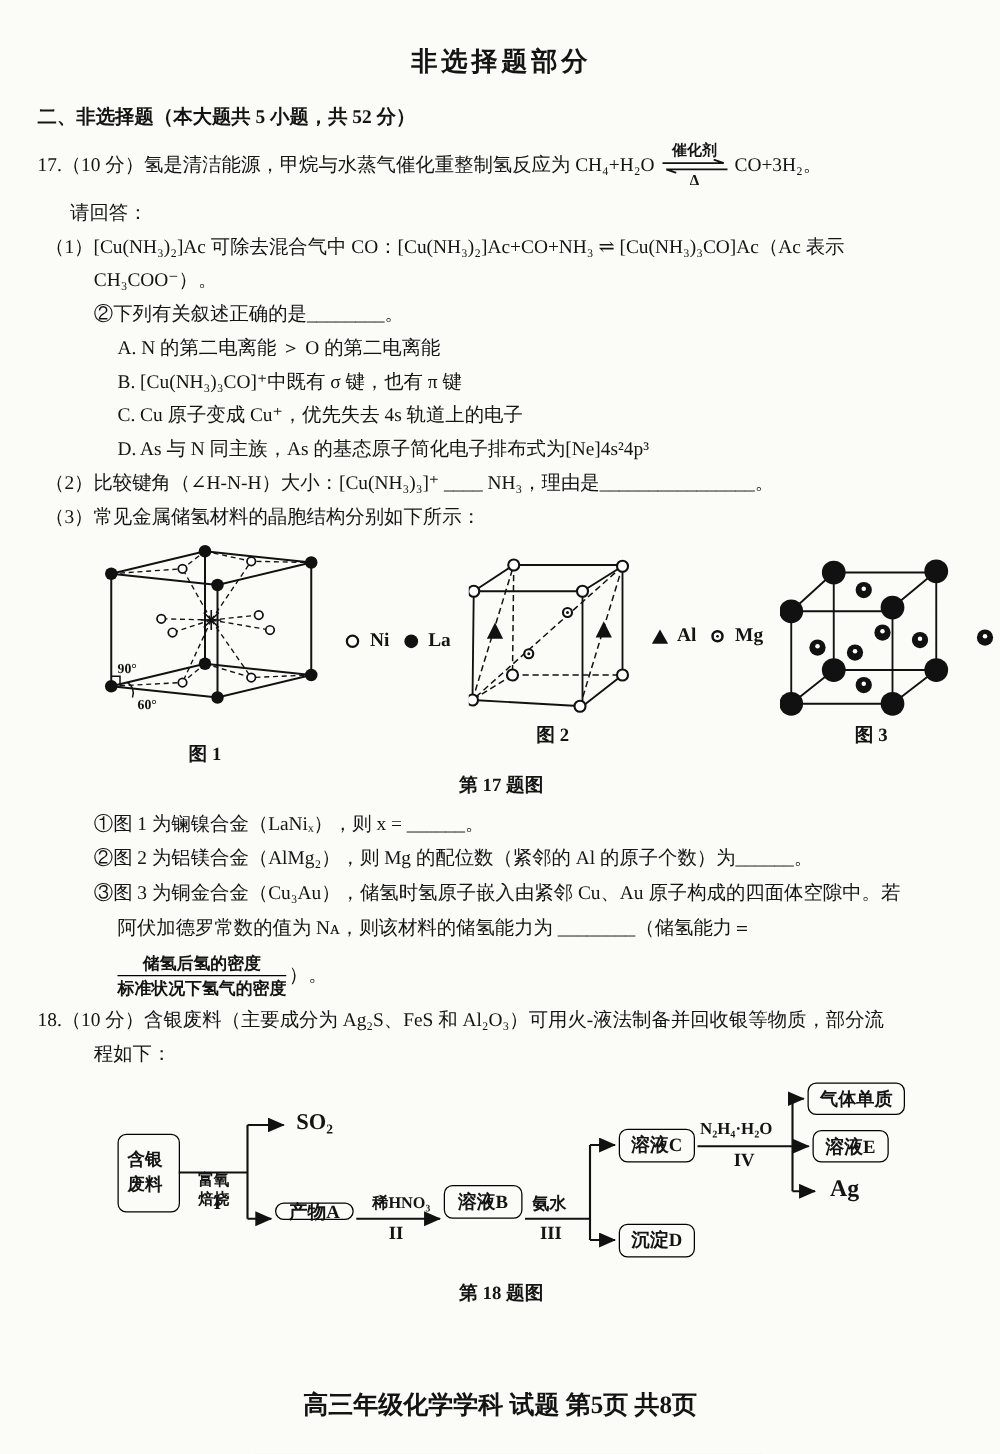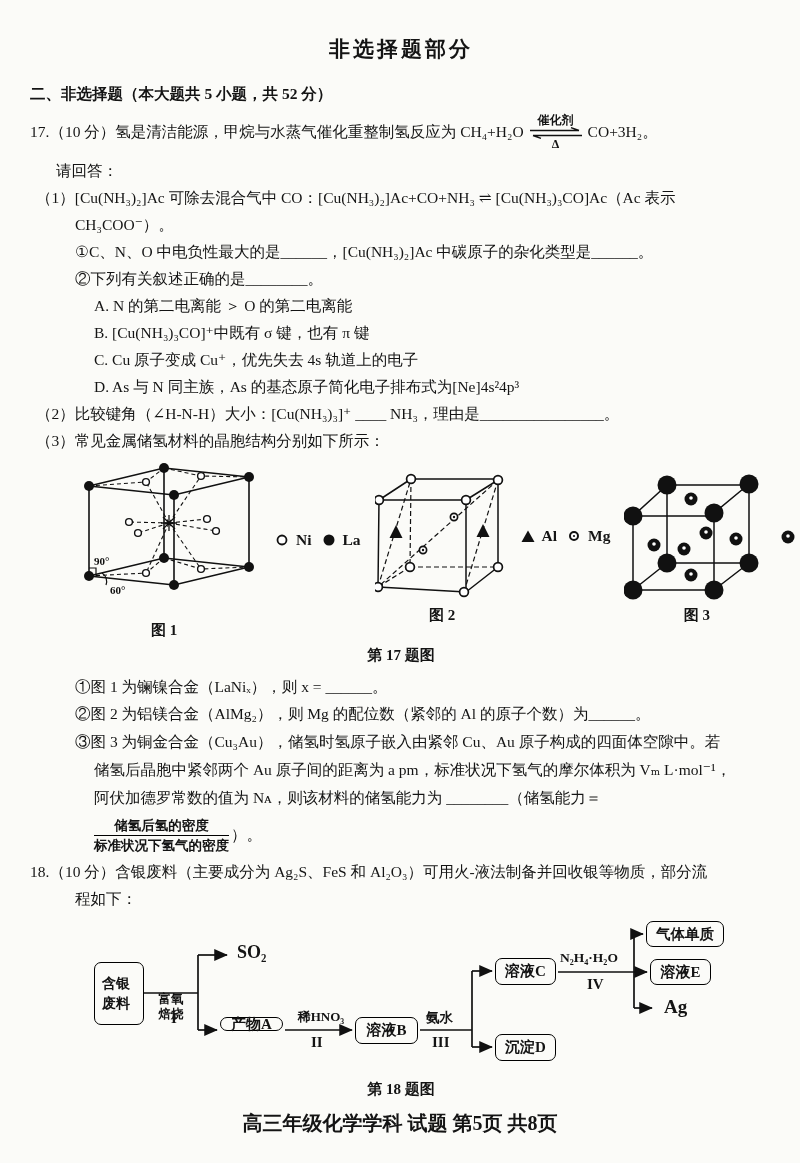"①C、N、O 中电负性最大的是______，[Cu(NH₃)₂]Ac" div.ln { html: <div>①C、N、O 中电负性最大的是______，[Cu(NH₃)₂]Ac 中碳原子的杂化类型是______。</div> -> none }
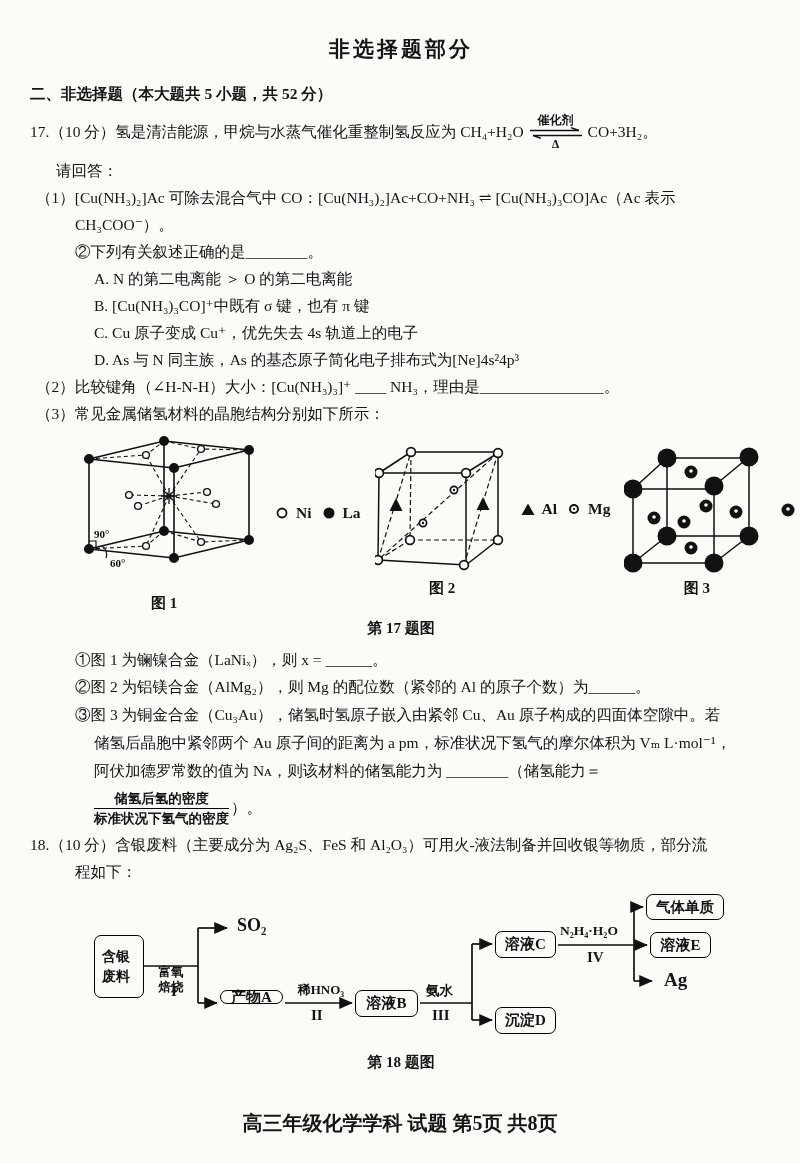"储氢后晶胞中紧邻两个 Au 原子间的距离为 a pm，标准状况下氢气的摩尔体积为" div.ln { html: <div>储氢后晶胞中紧邻两个 Au 原子间的距离为 a pm，标准状况下氢气的摩尔体积为 Vₘ L·mol⁻¹，</div> -> none }
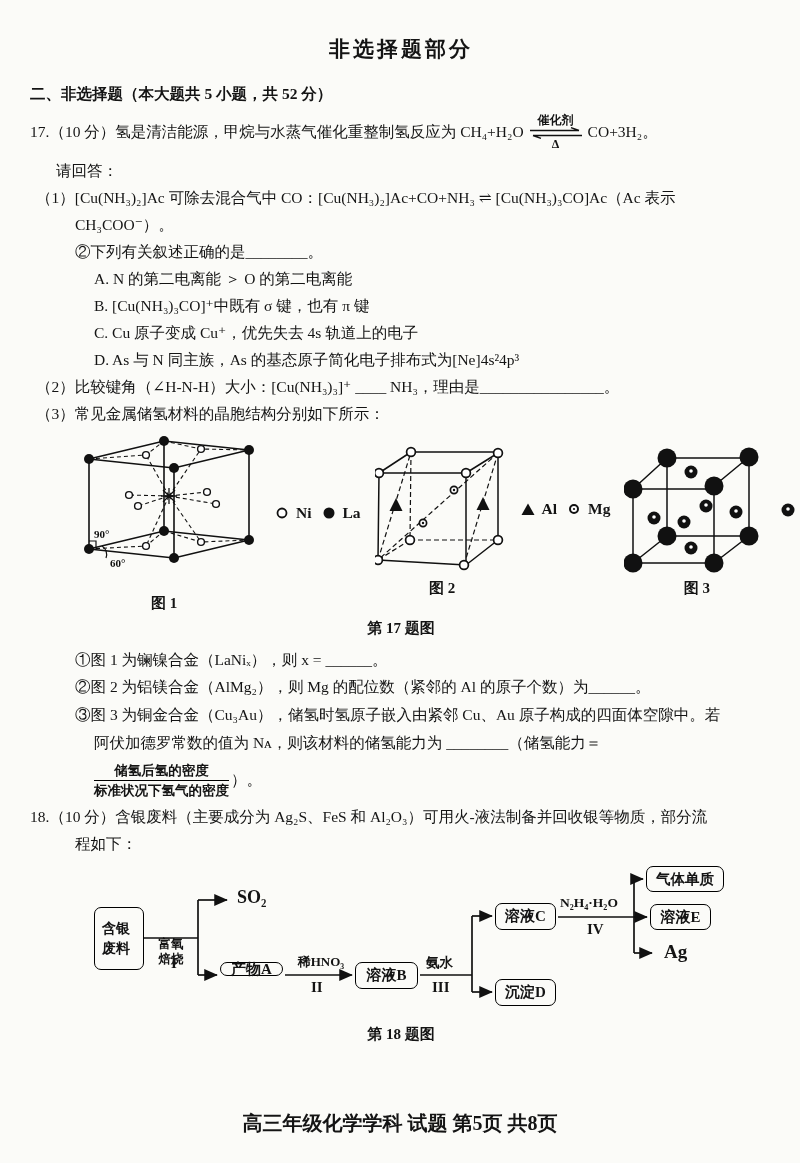"溶液B" div.fbox { top: 99px -> 85px }
